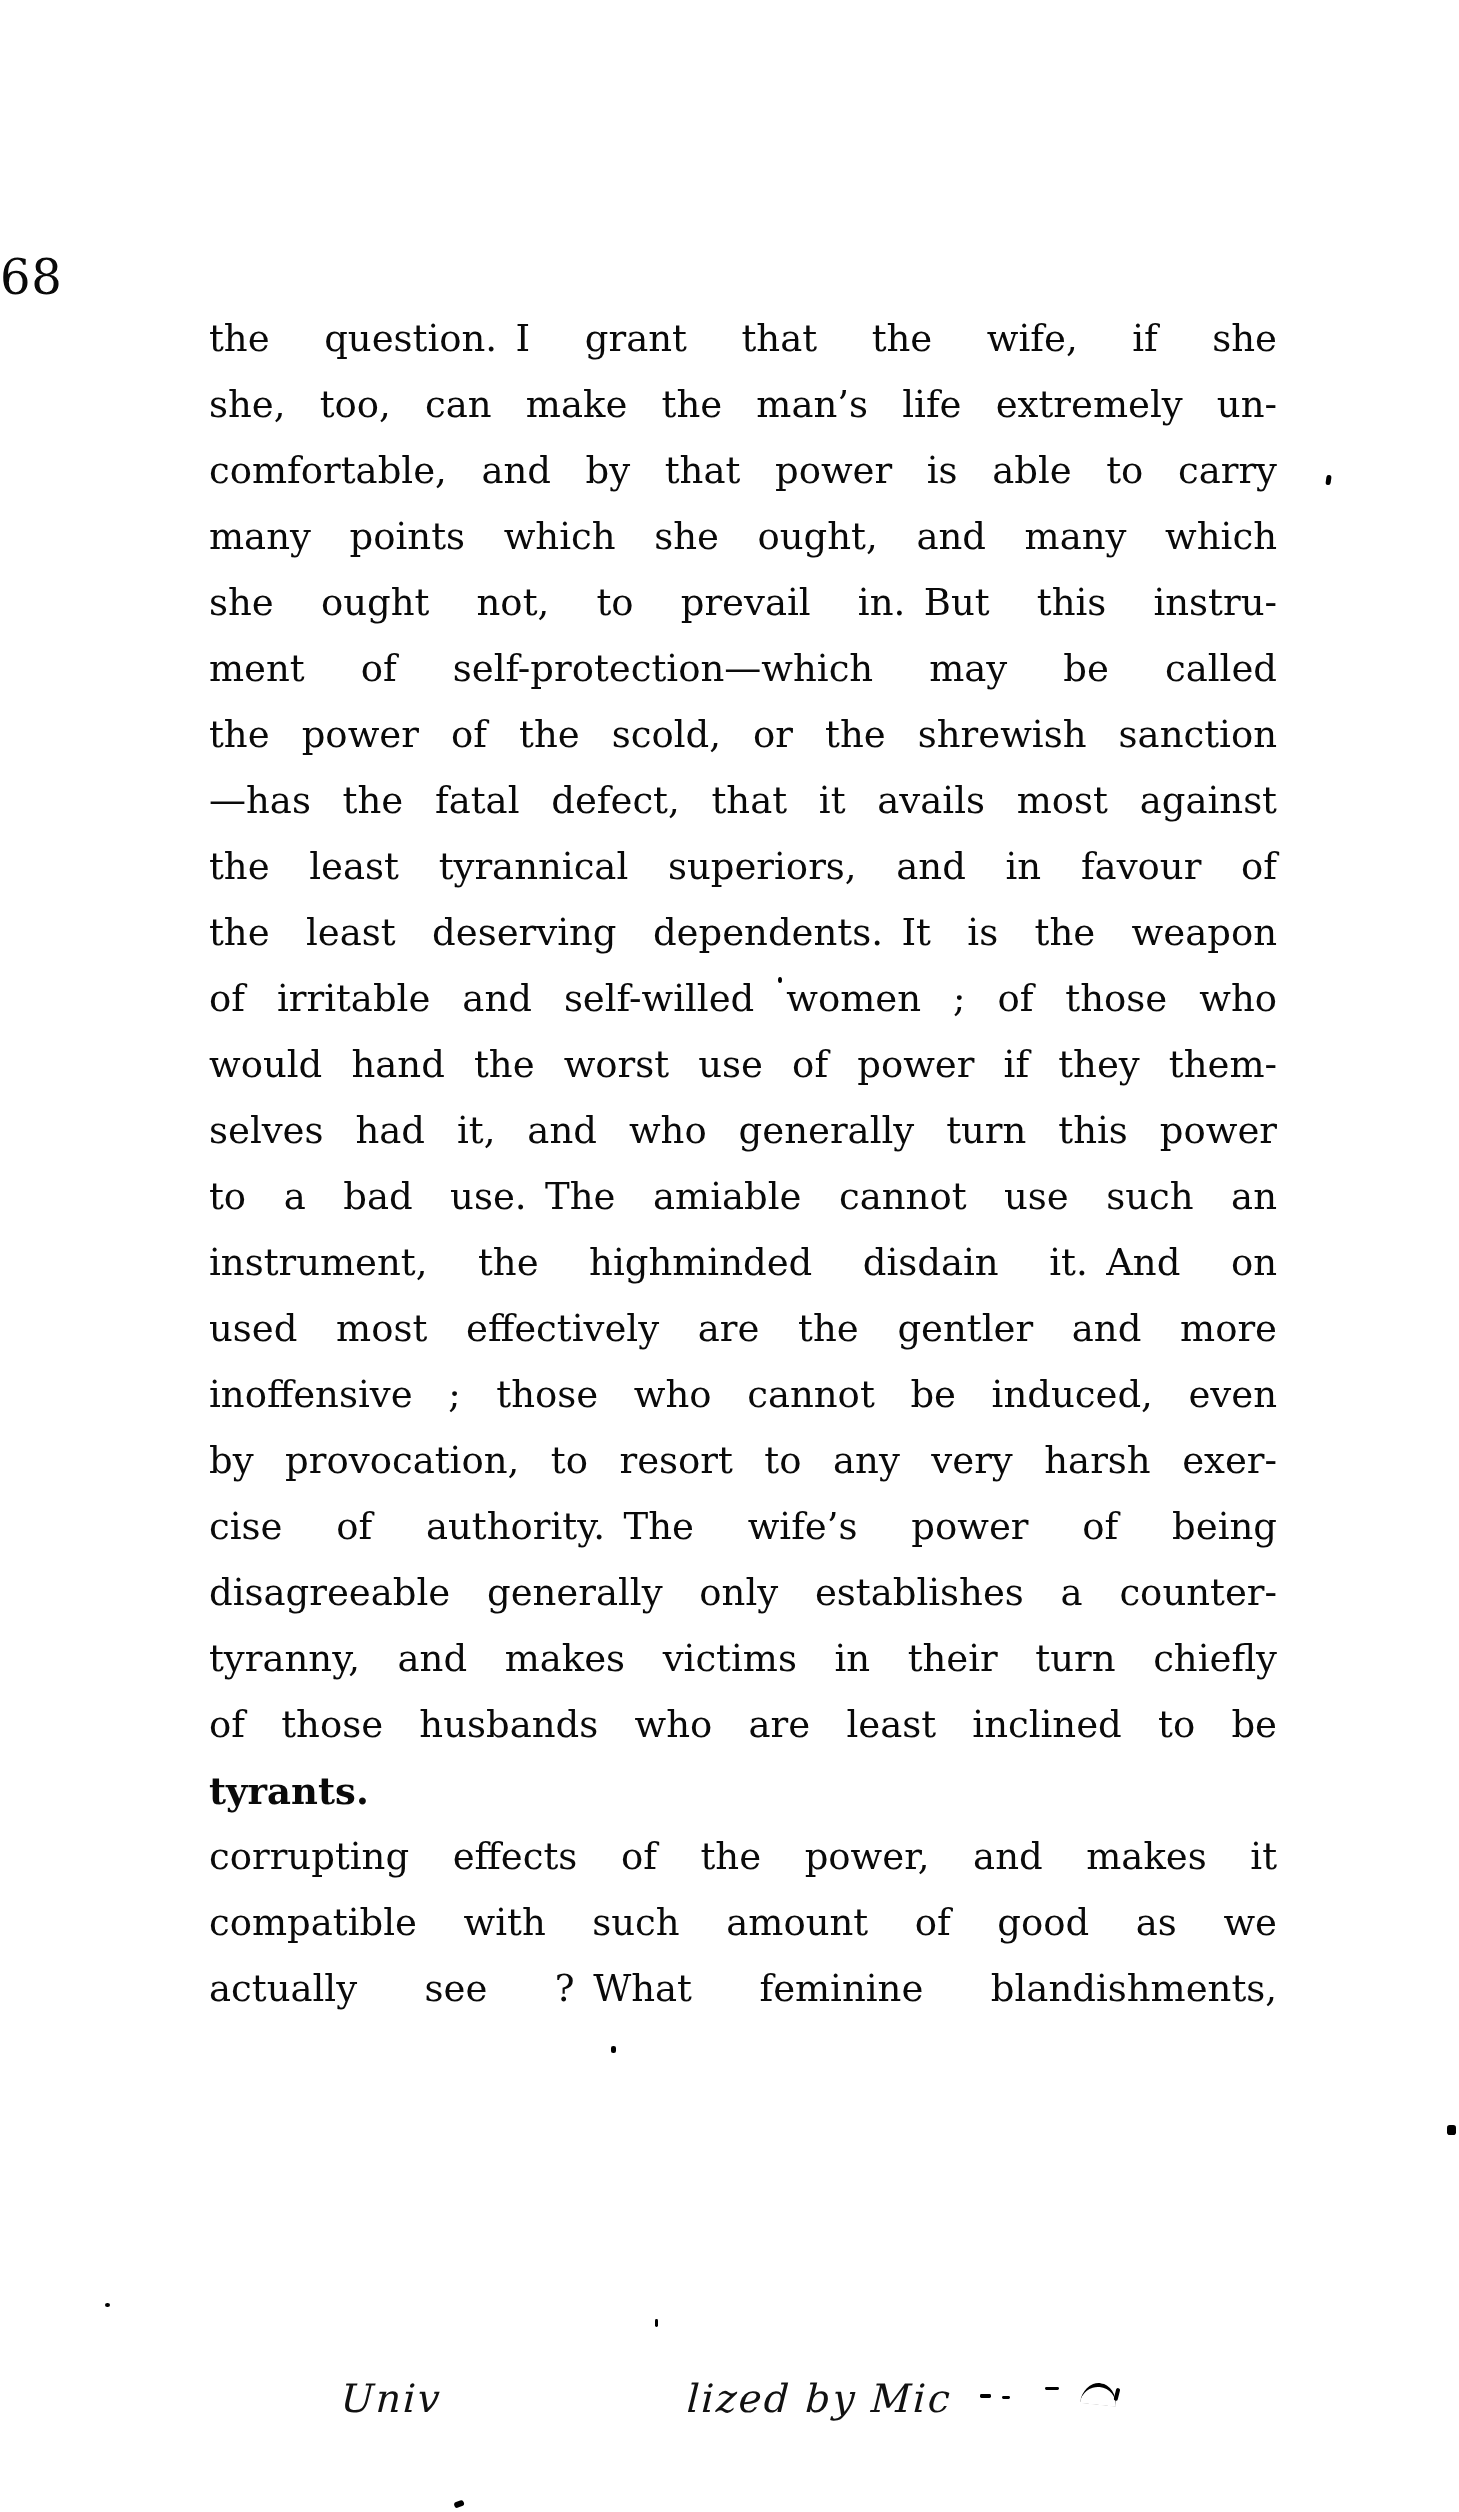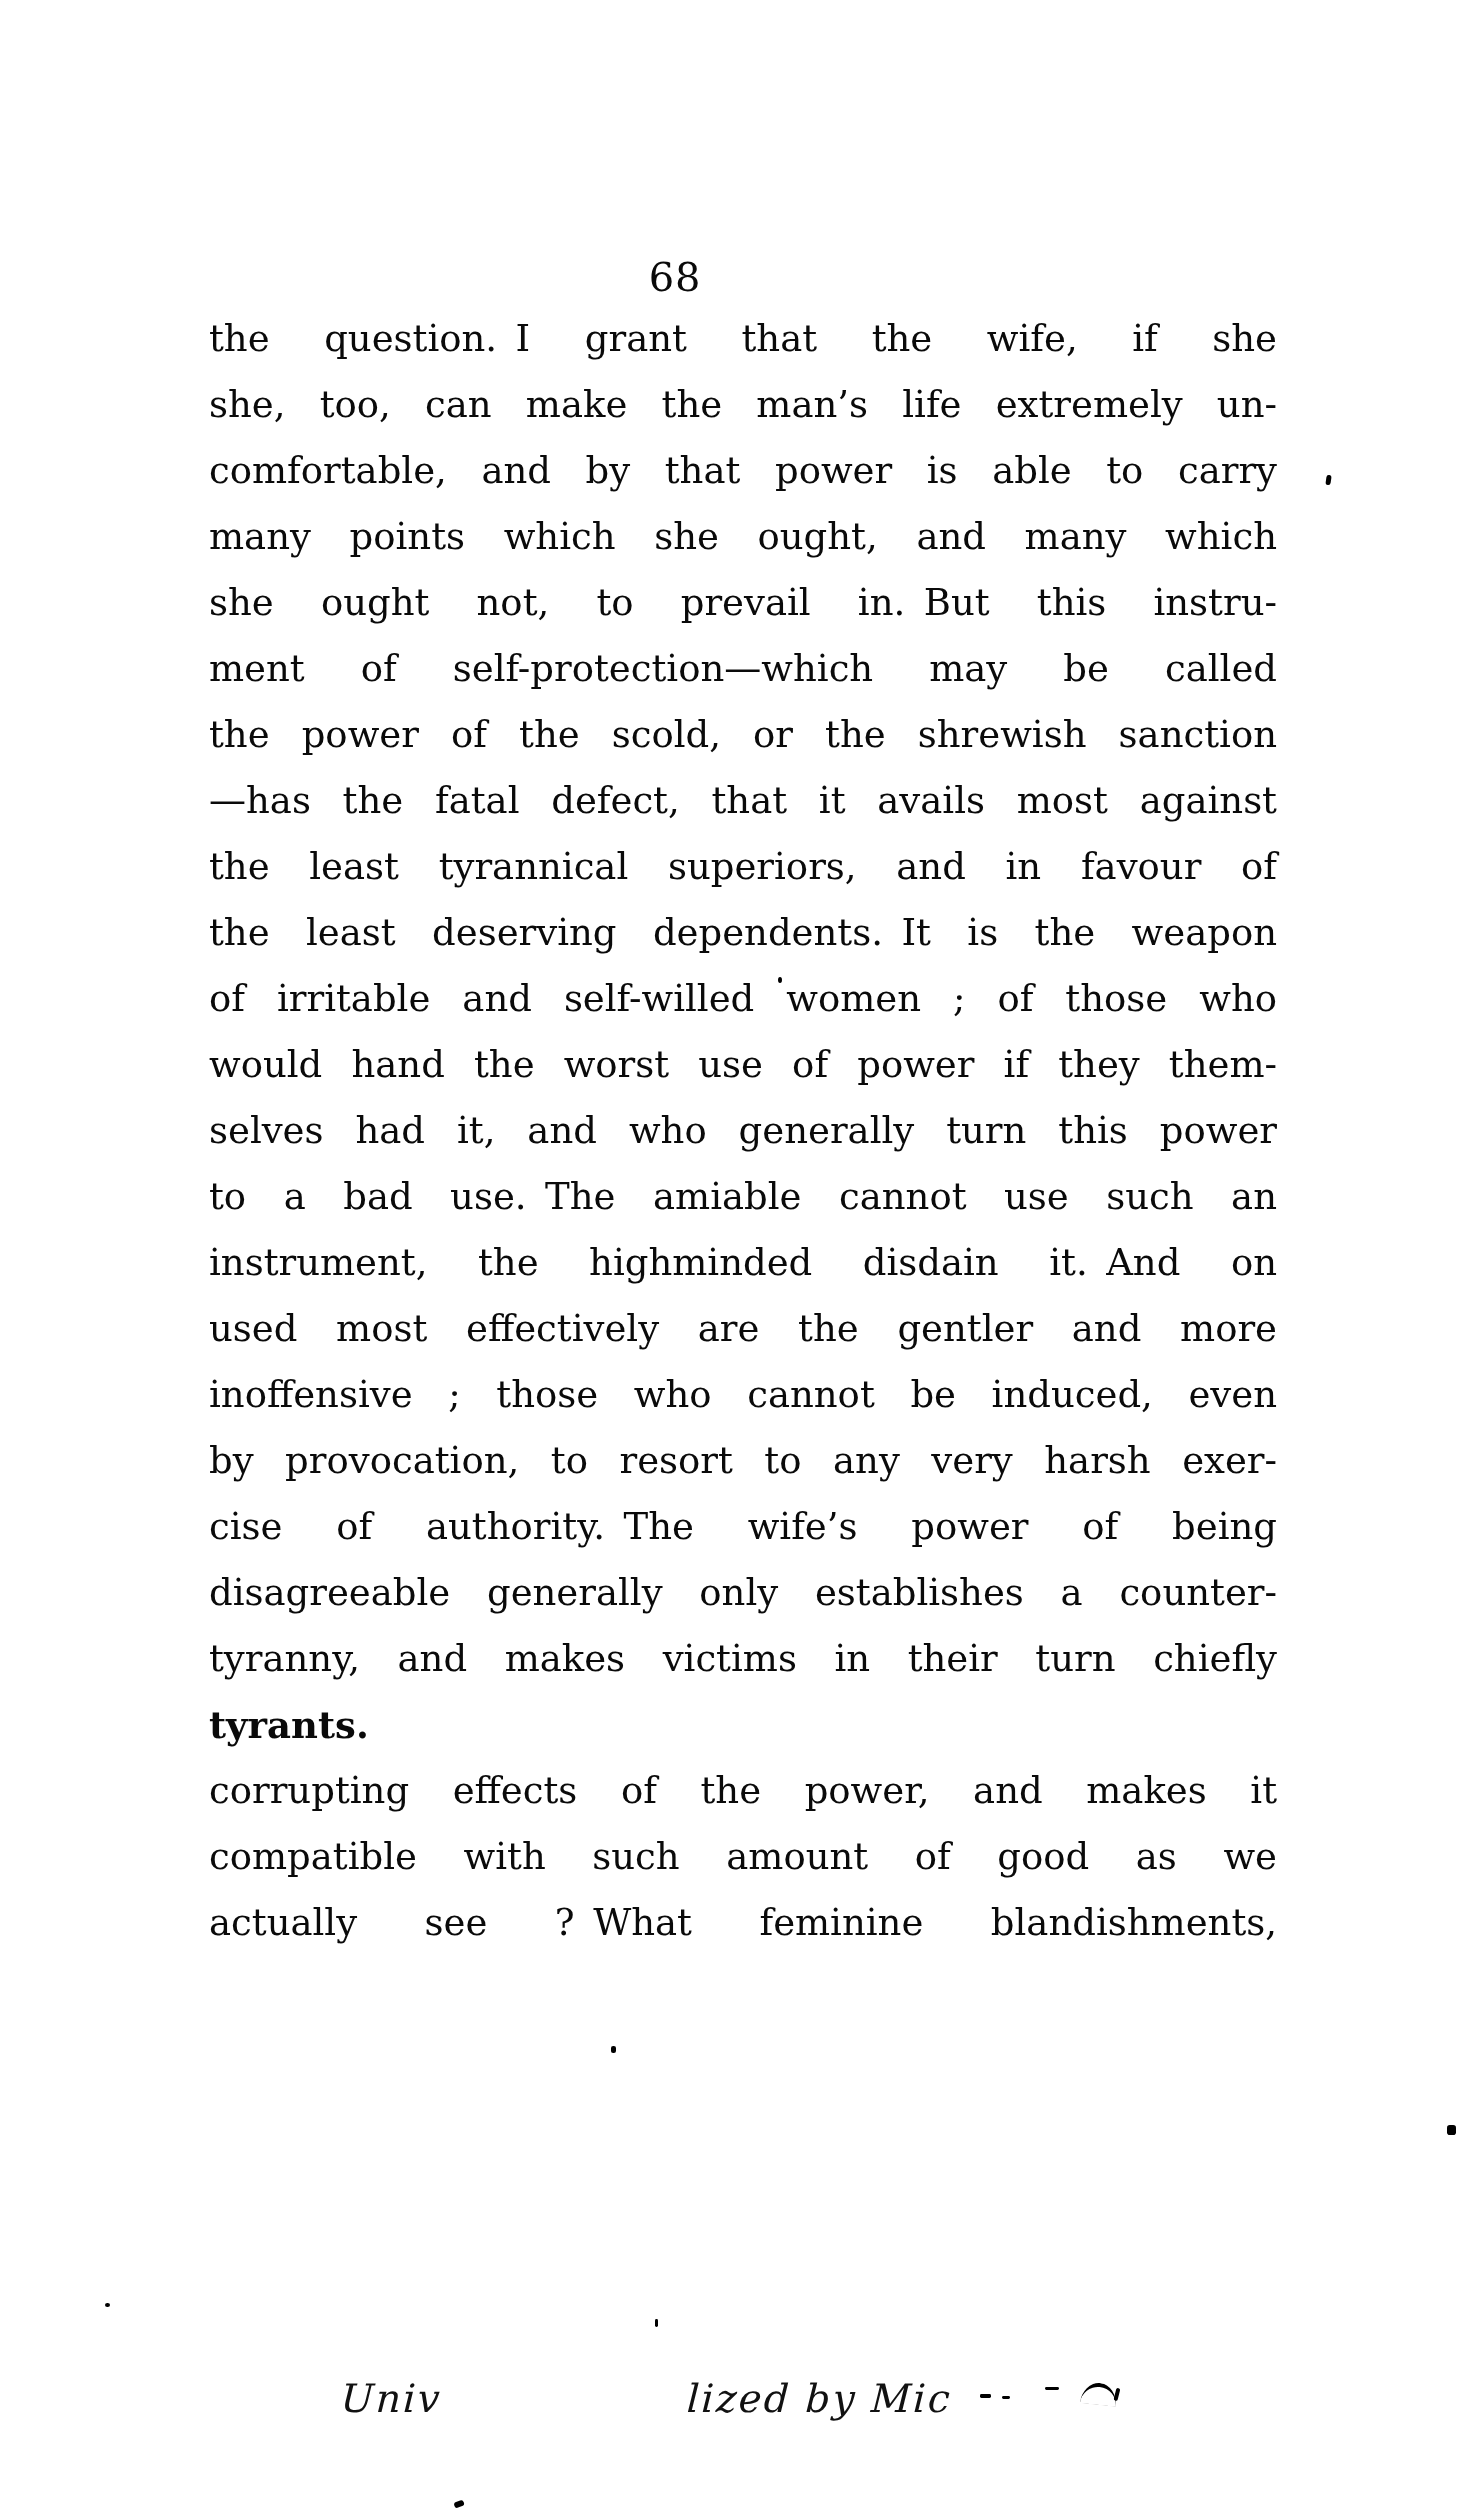"68" .page-number { font-size: 40px -> 48px; text-align: center -> left }
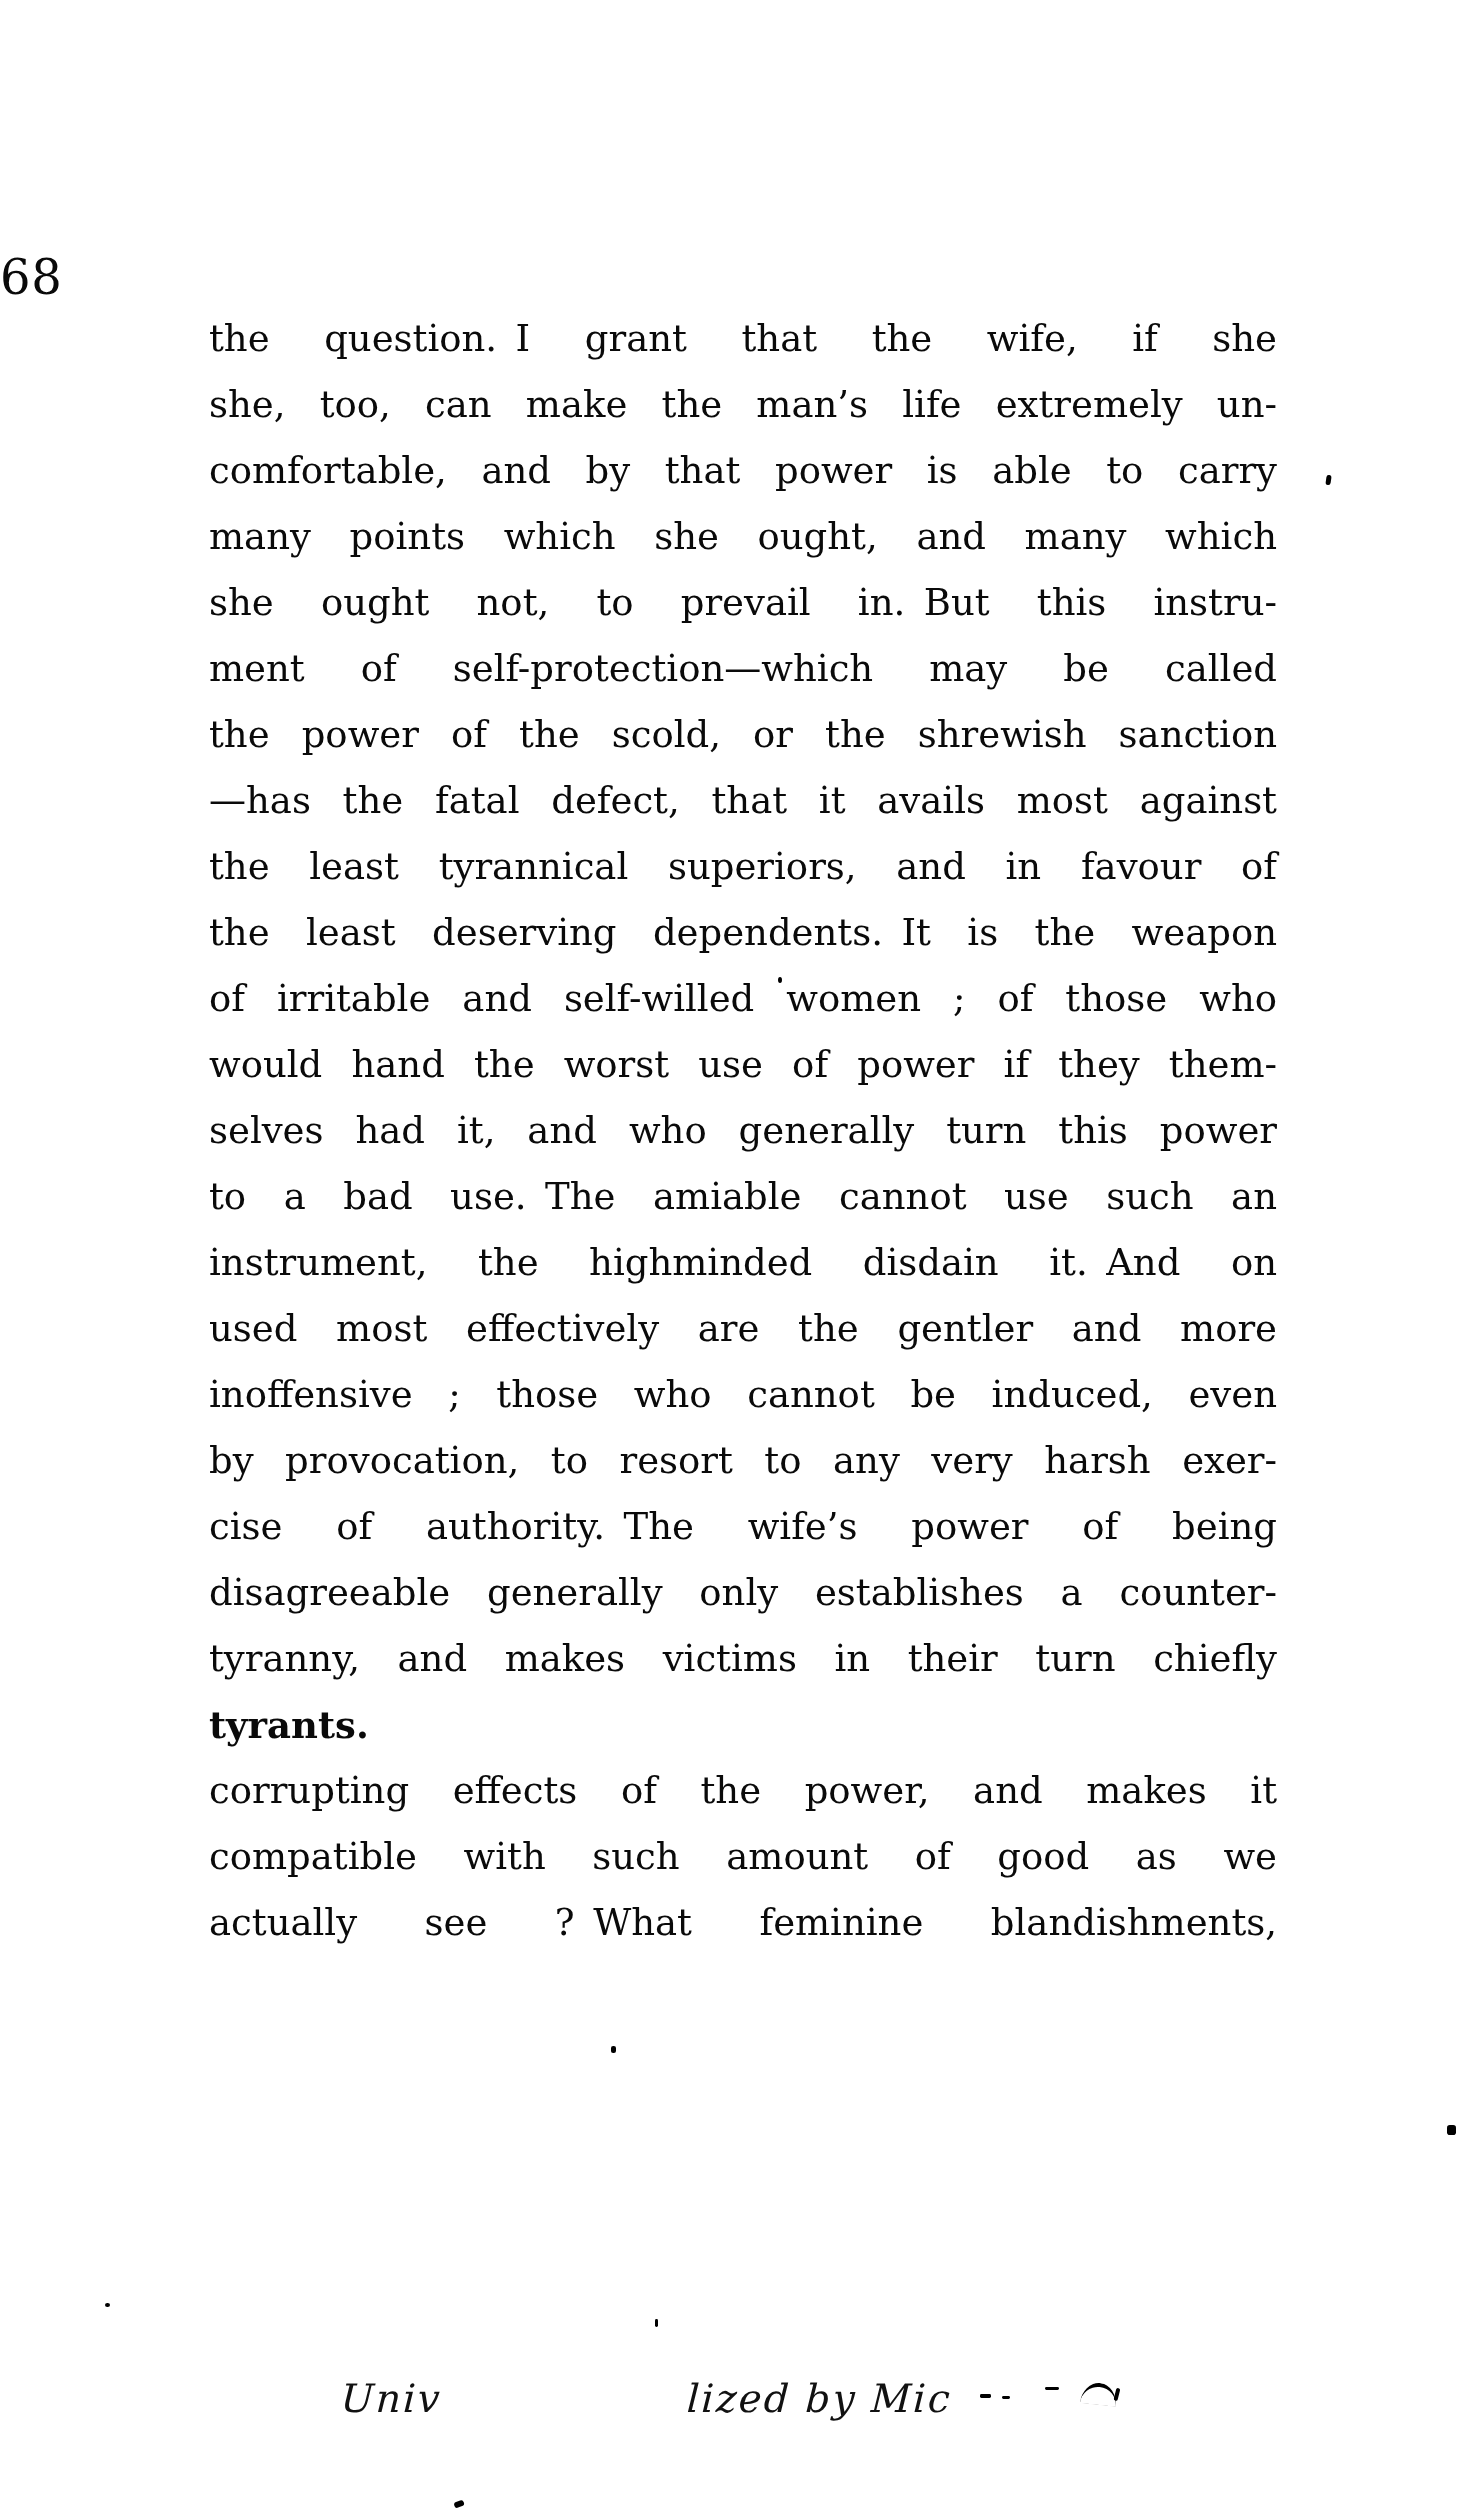"of those husbands who are" div.line { html: none -> <div>of those husbands who are least inclined to be</div> }
